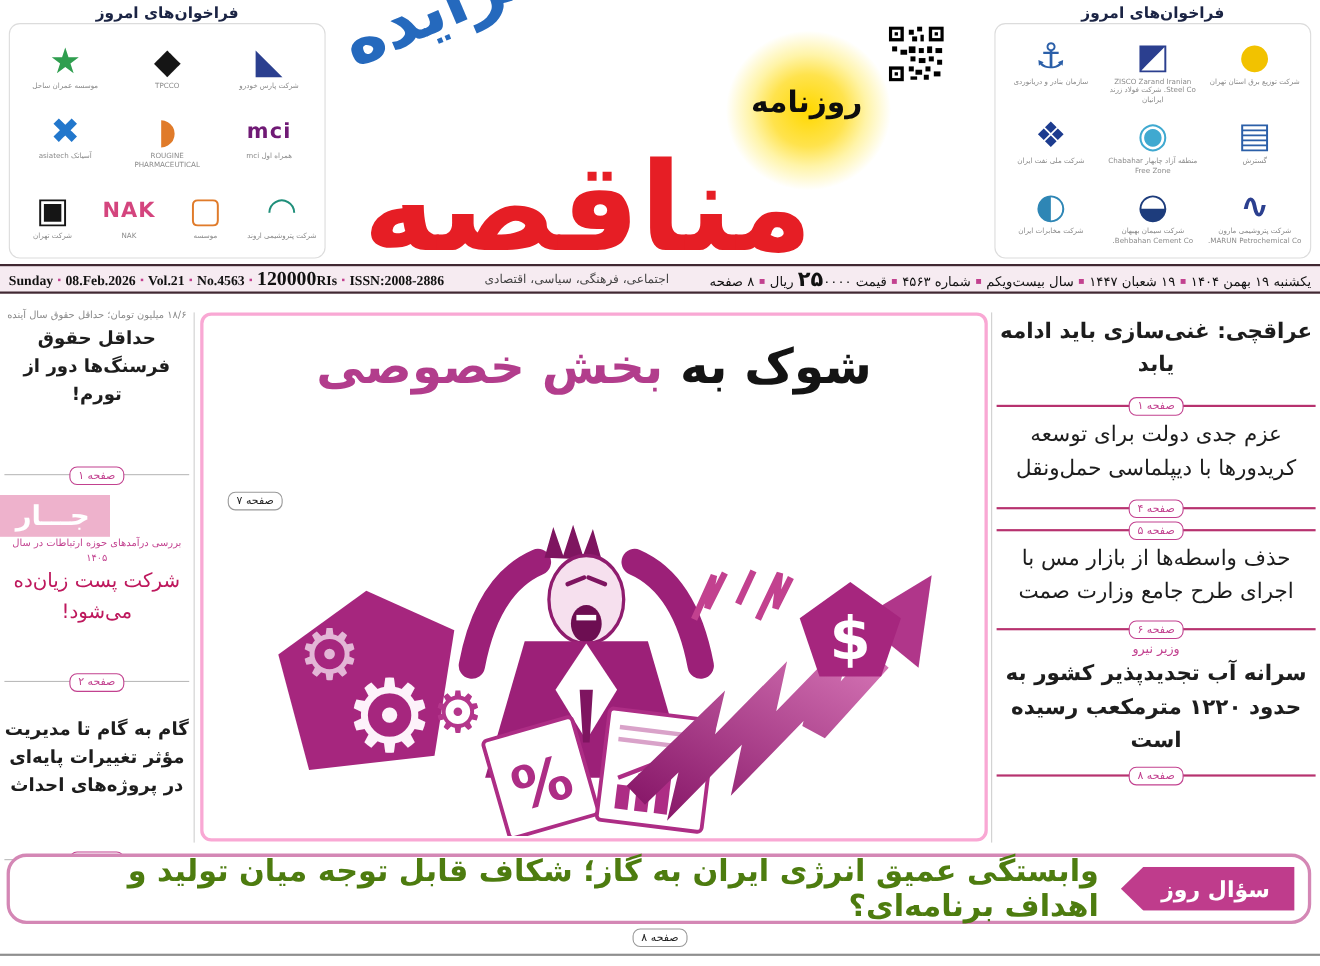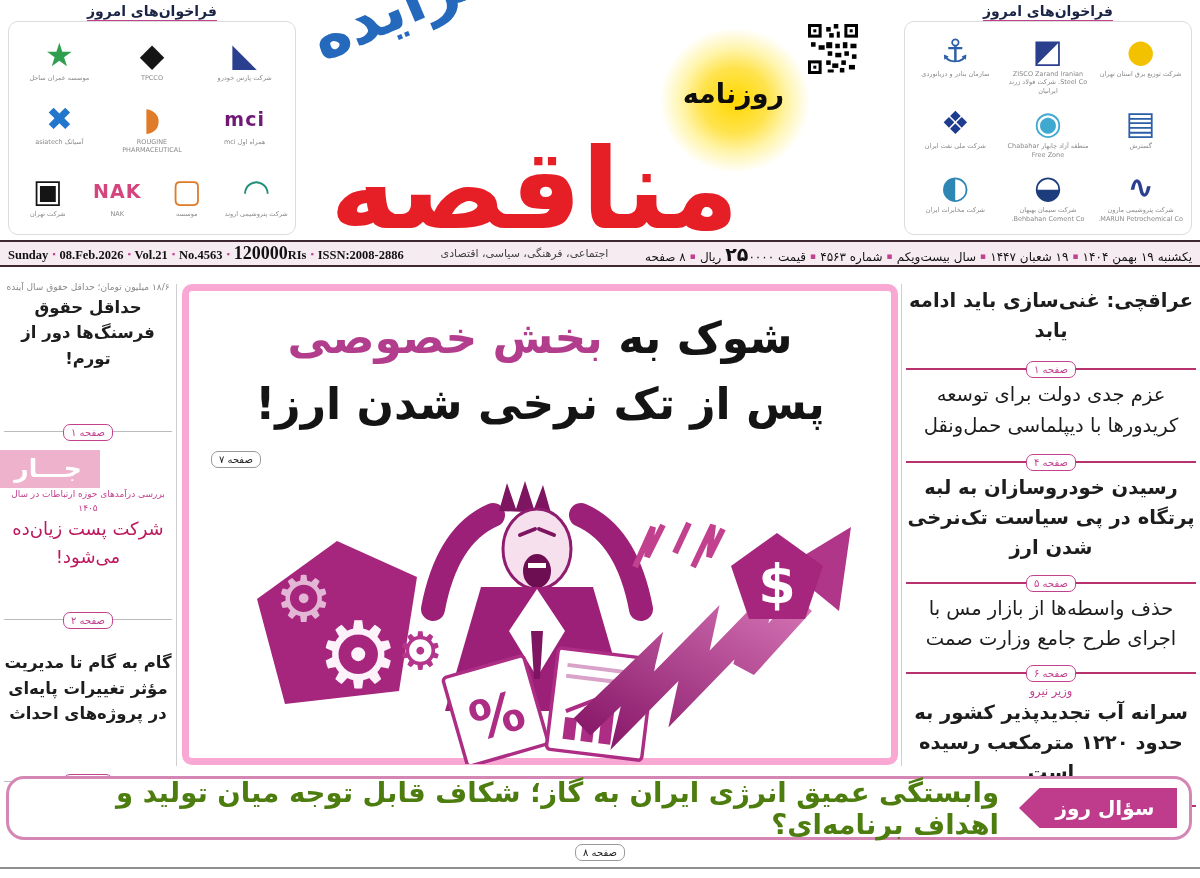"شوک به بخش خصوصی" .main-box { border: 7px solid #f9a8d4 -> 3px solid #f9a8d4 }
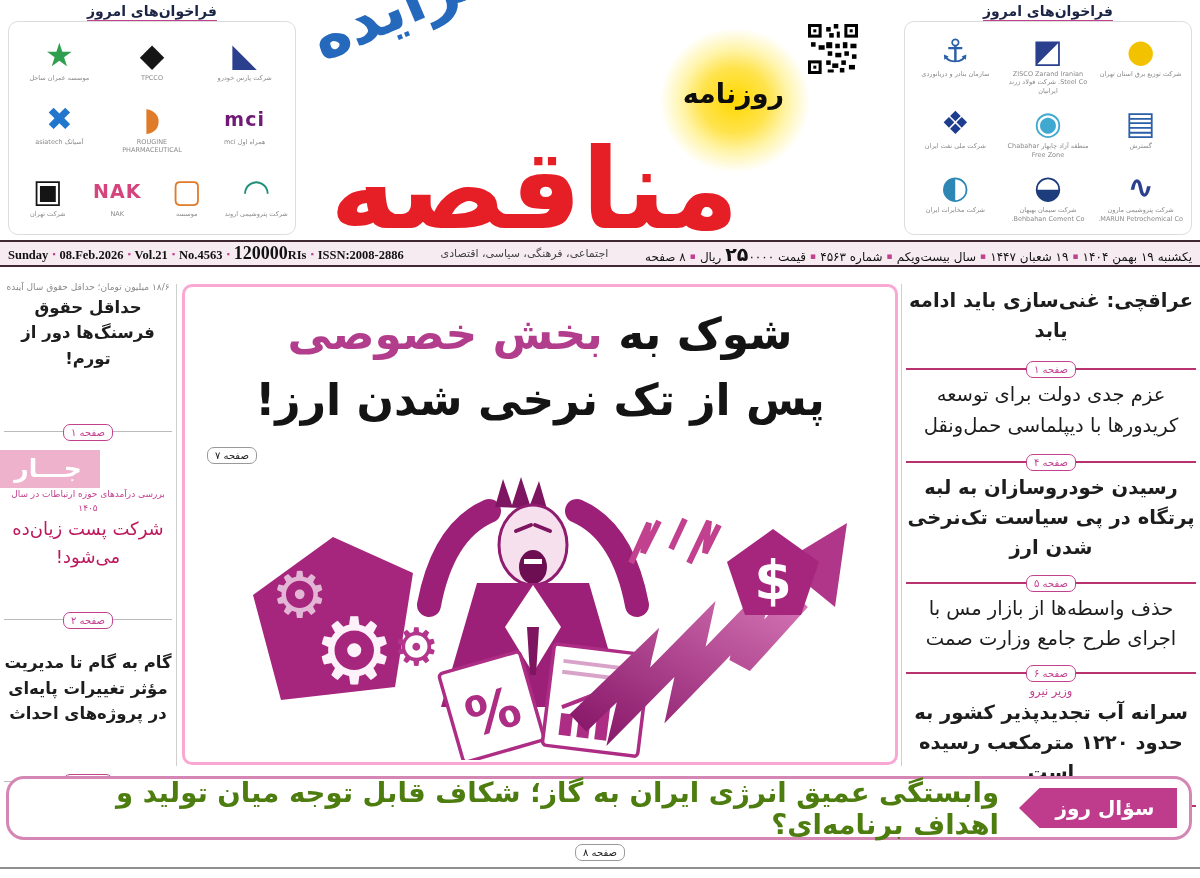"پس از تک نرخی شدن" span { html: <span>پس از تک نرخی شدن ارز!</span> -> none }
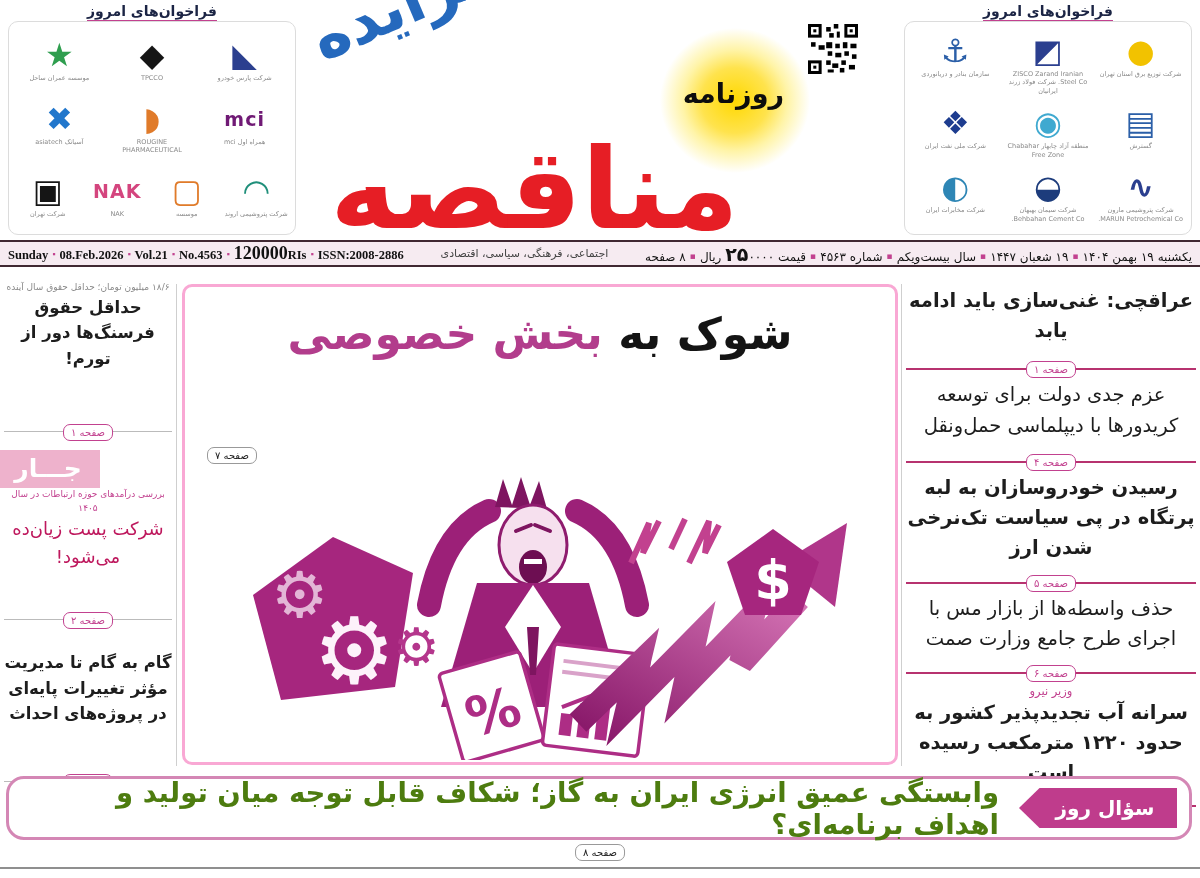"رسیدن خودروسازان به لبه پرتگاه" div.hl { html: <div>رسیدن خودروسازان به لبه پرتگاه در پی سیاست تک‌نرخی شدن ارز</div> -> none }
